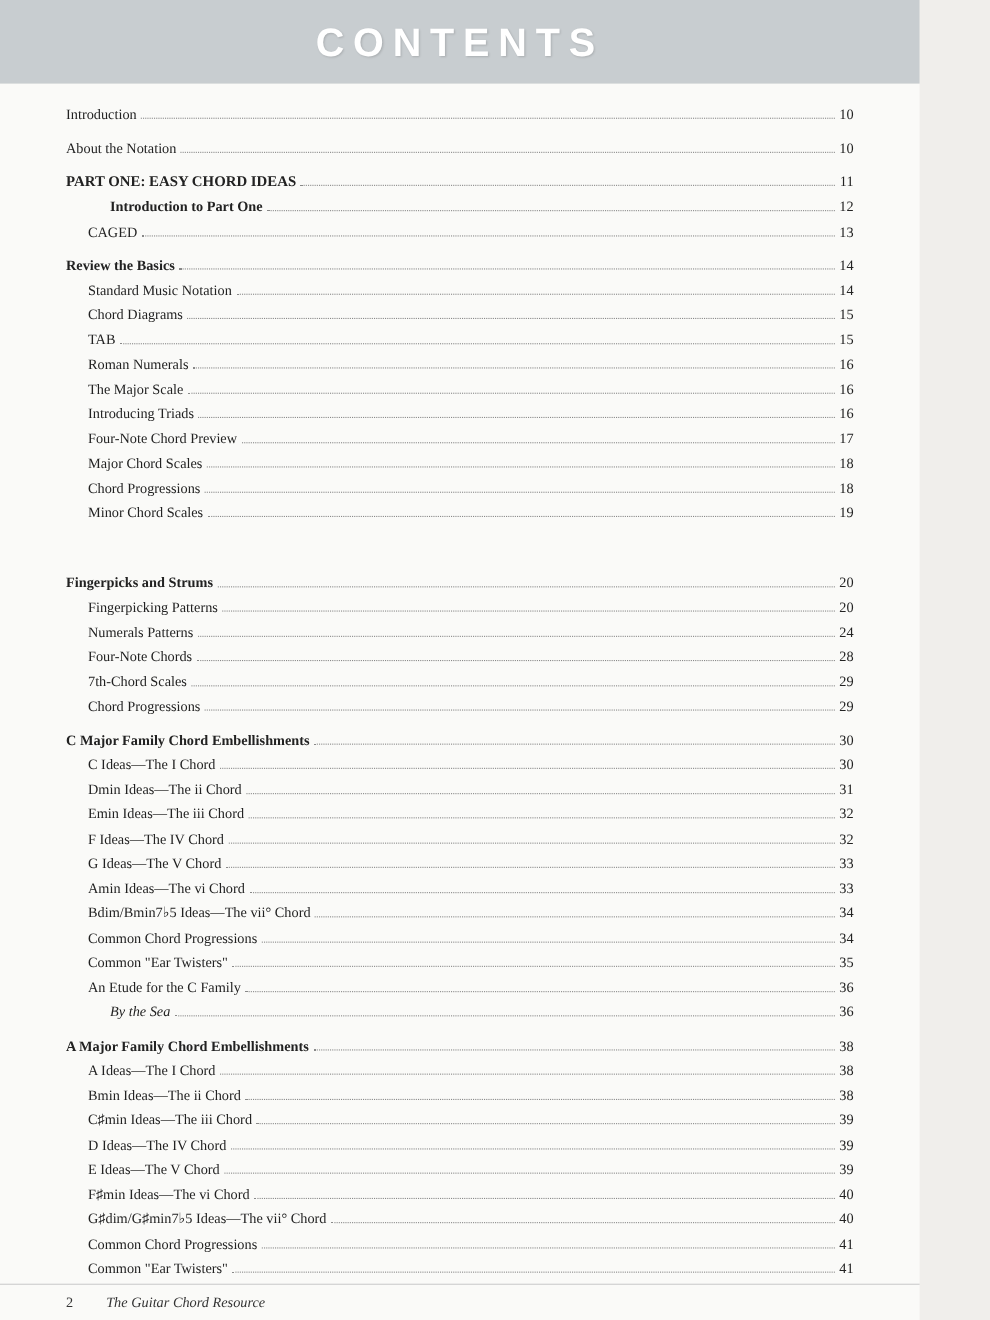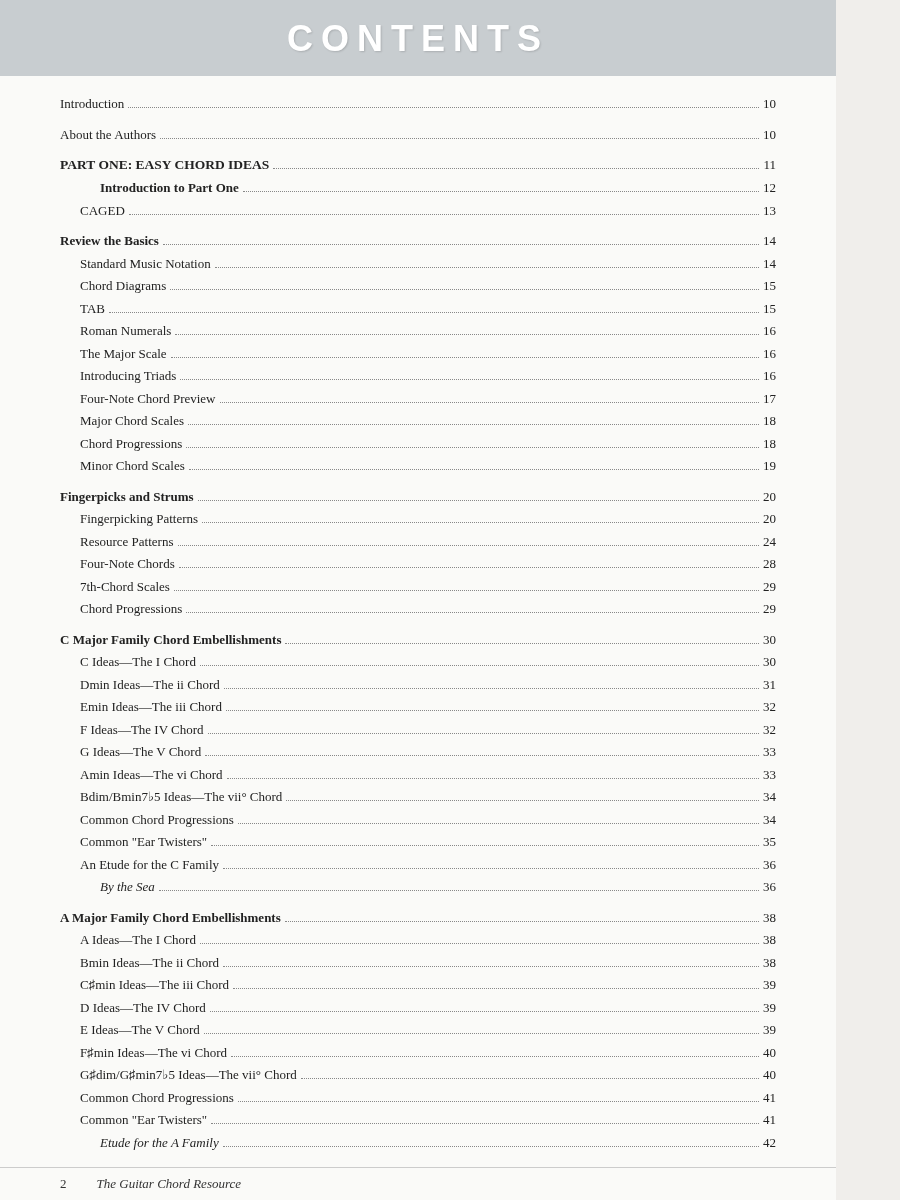"About the Authors" span.title { text: Authors -> Notation }
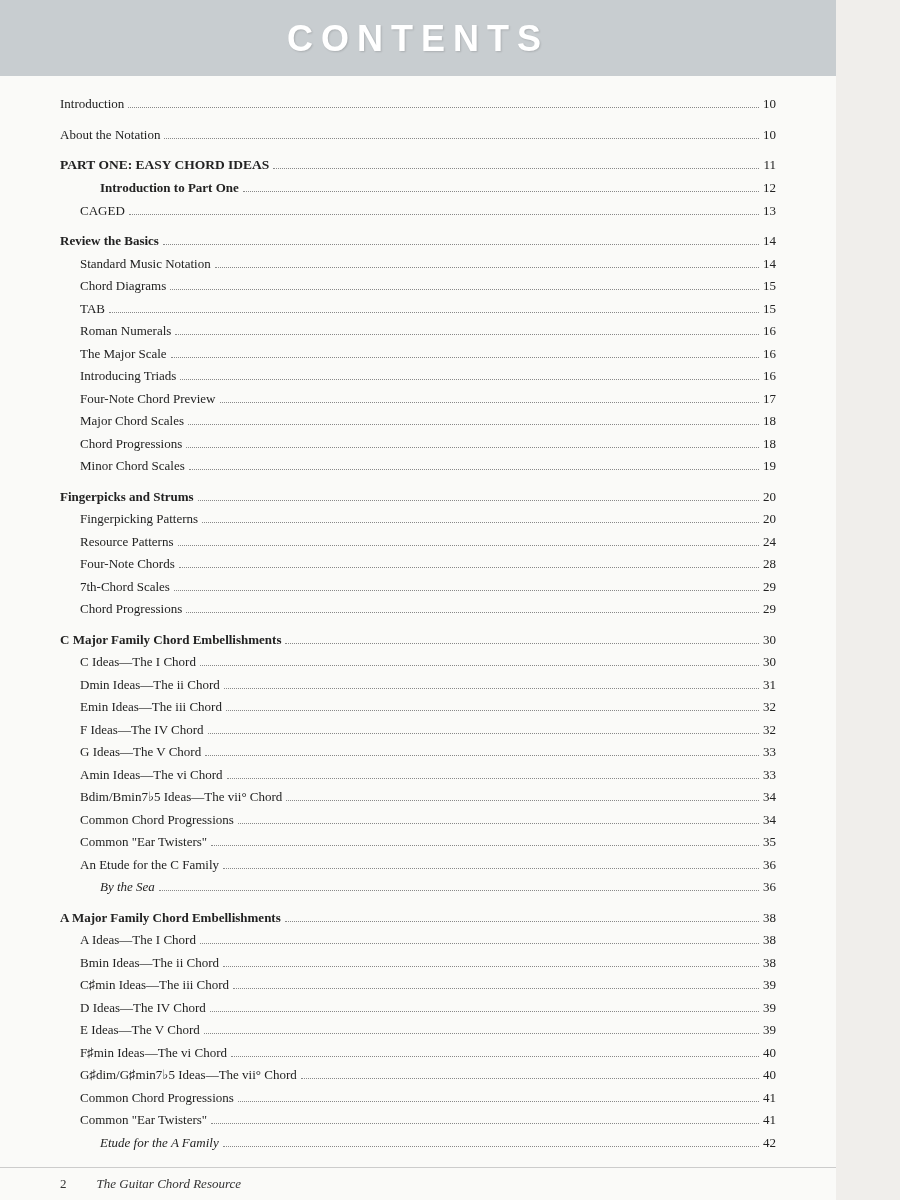"Fingerpicks and Strums" span.title { margin-top: none -> 33px }
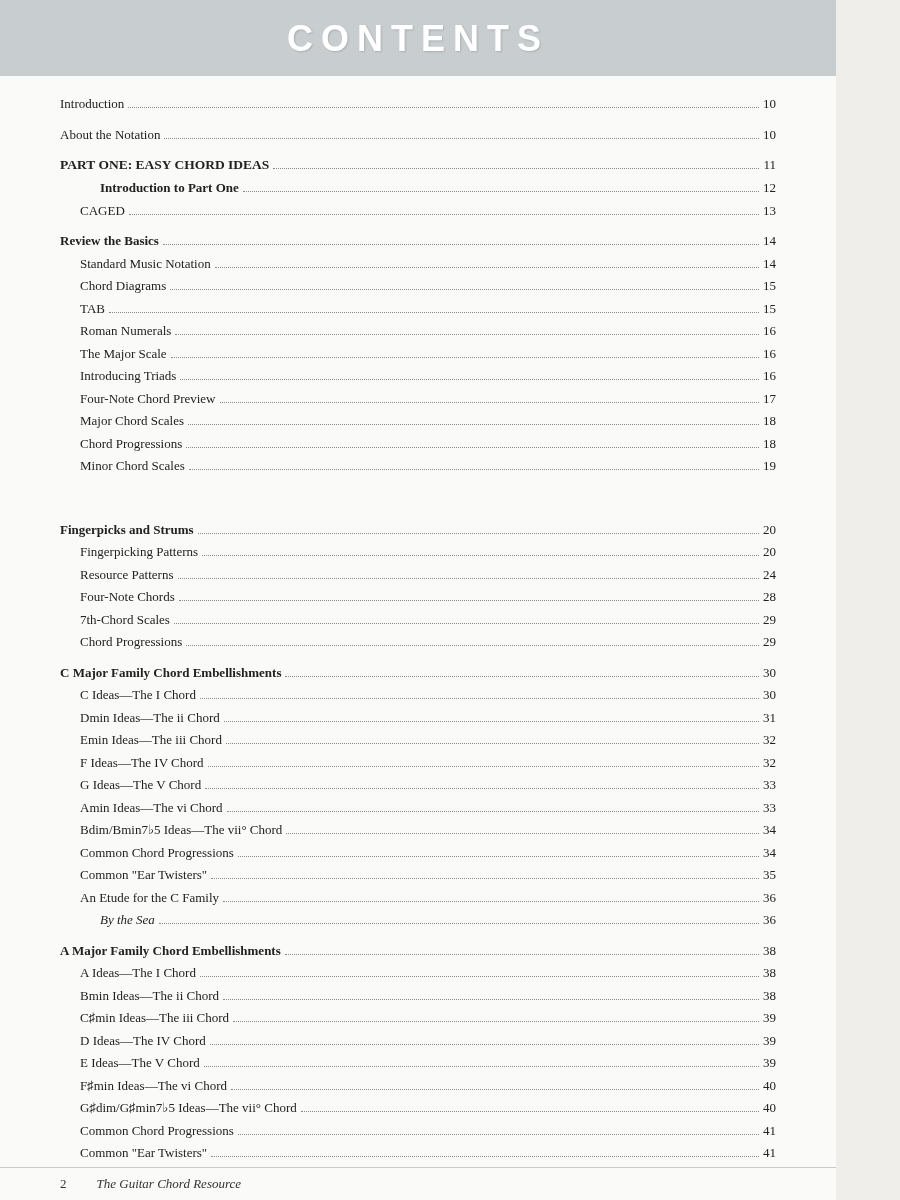"Resource Patterns" span.title { text: Resource -> Numerals }
